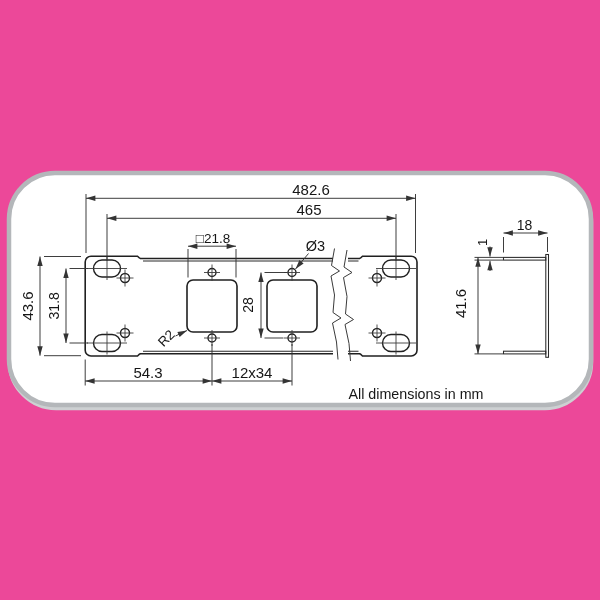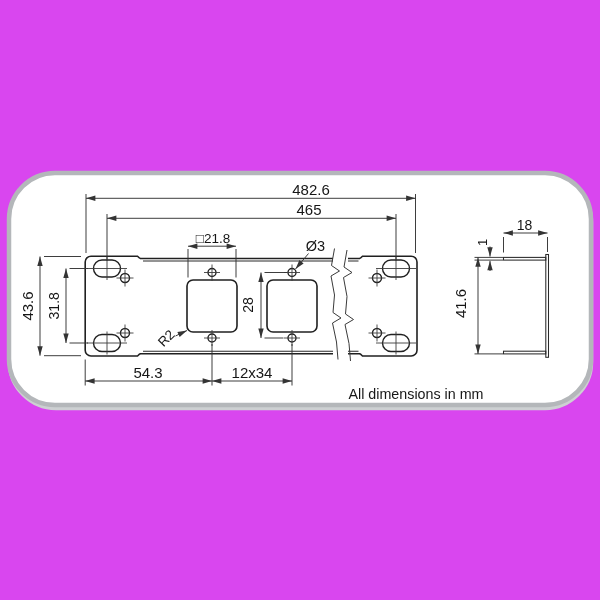"482.6" .stage { background: #d946ef -> #ec4899 }
